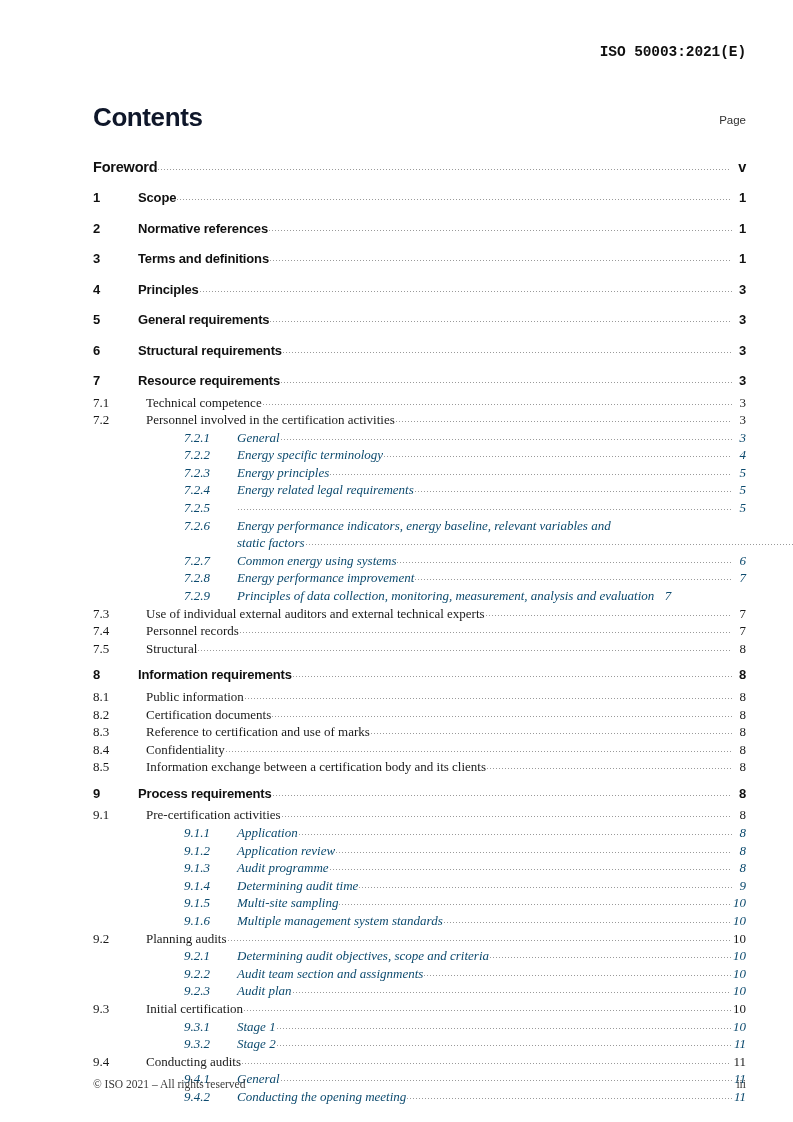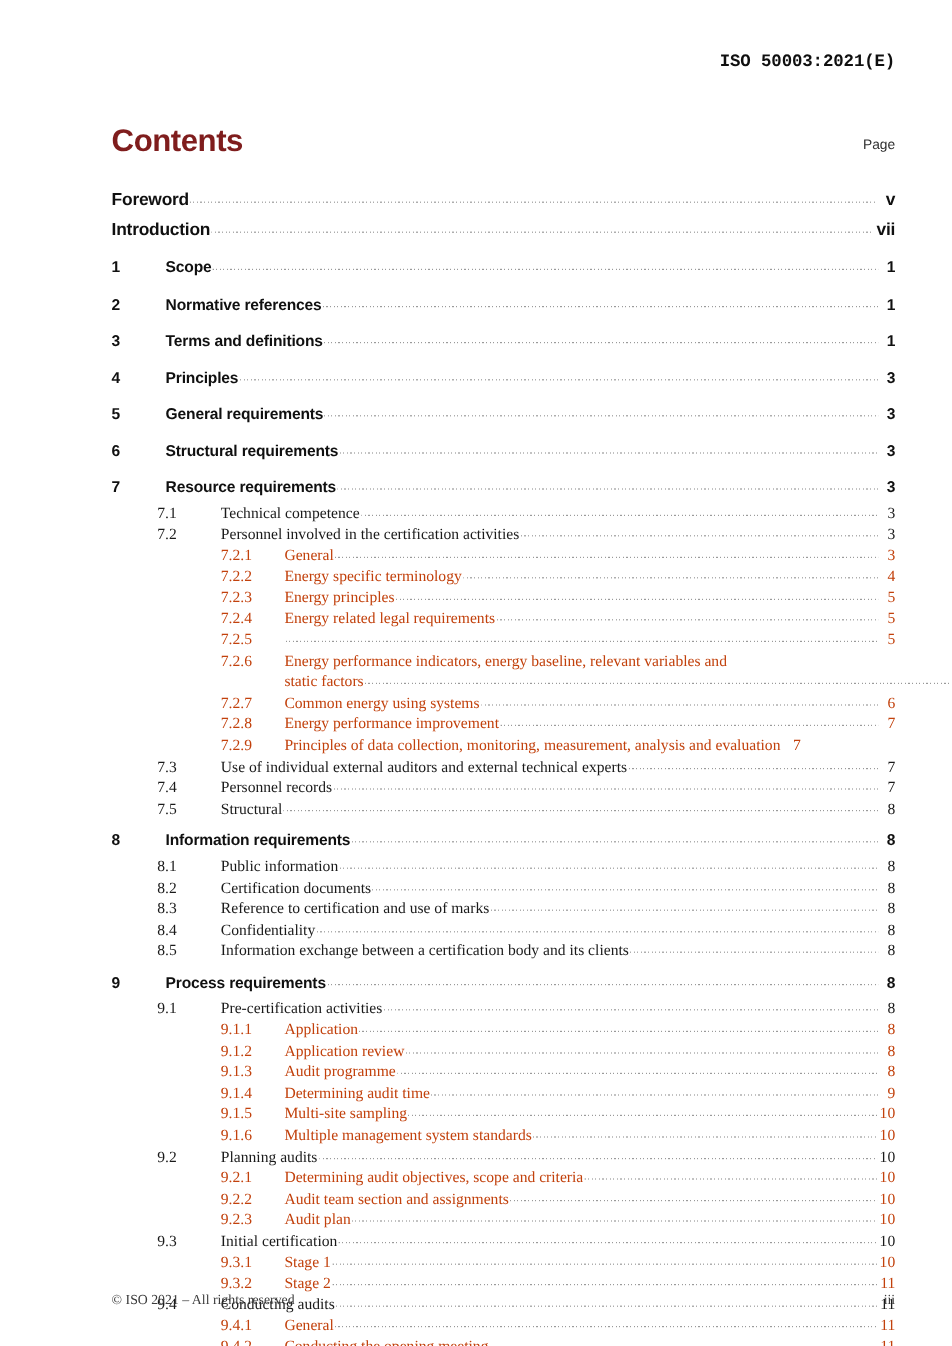"Contents" .contents-title { color: #7f1d1d -> #0f172a }
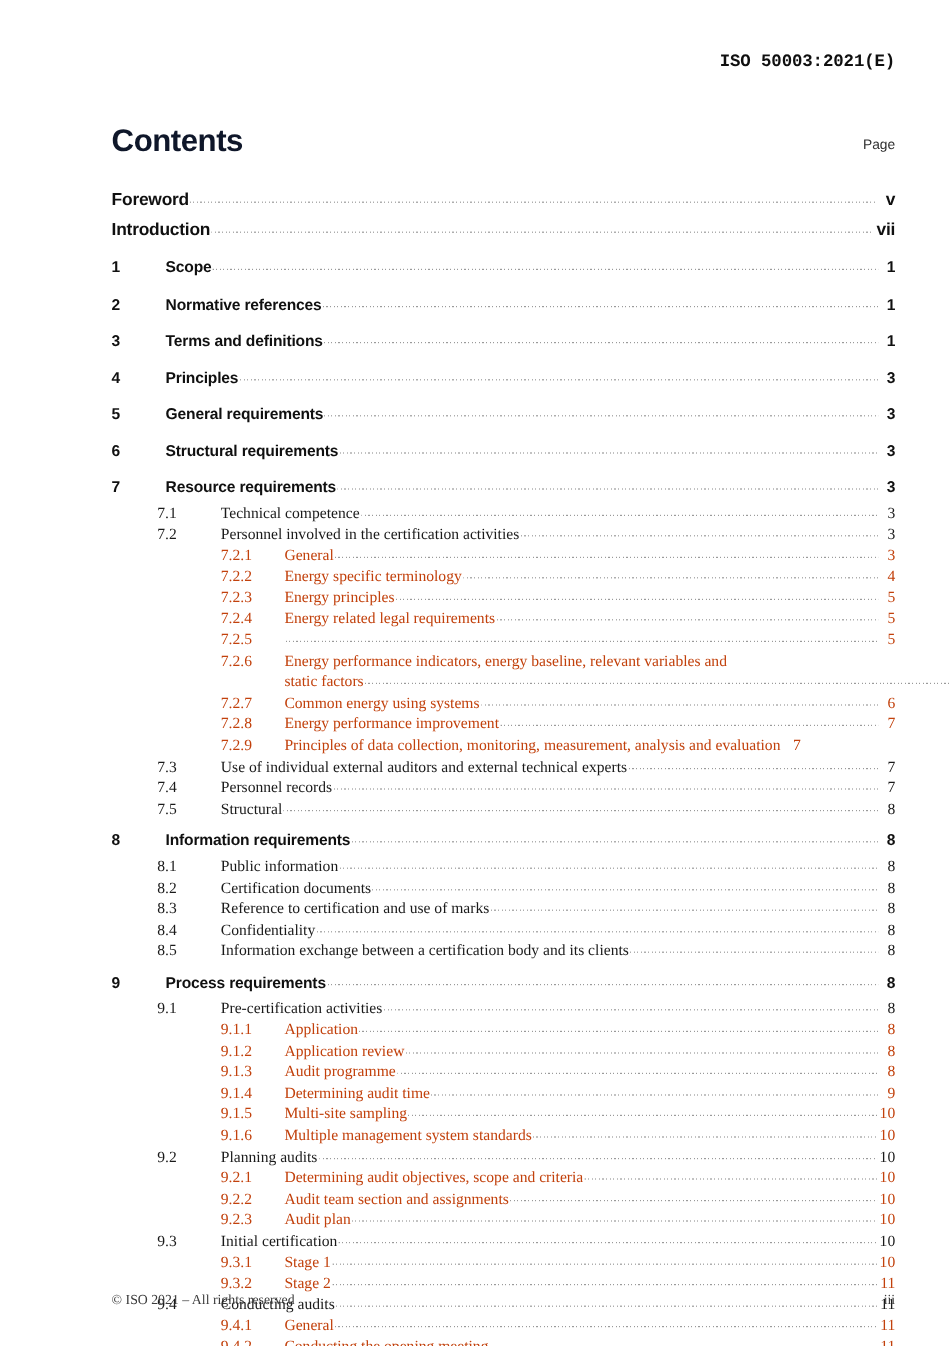"Introduction" div.toc-entry { html: <div> <span> <span>Introduction</span> <span></span> <span>vii</span> </span> </div> -> none }
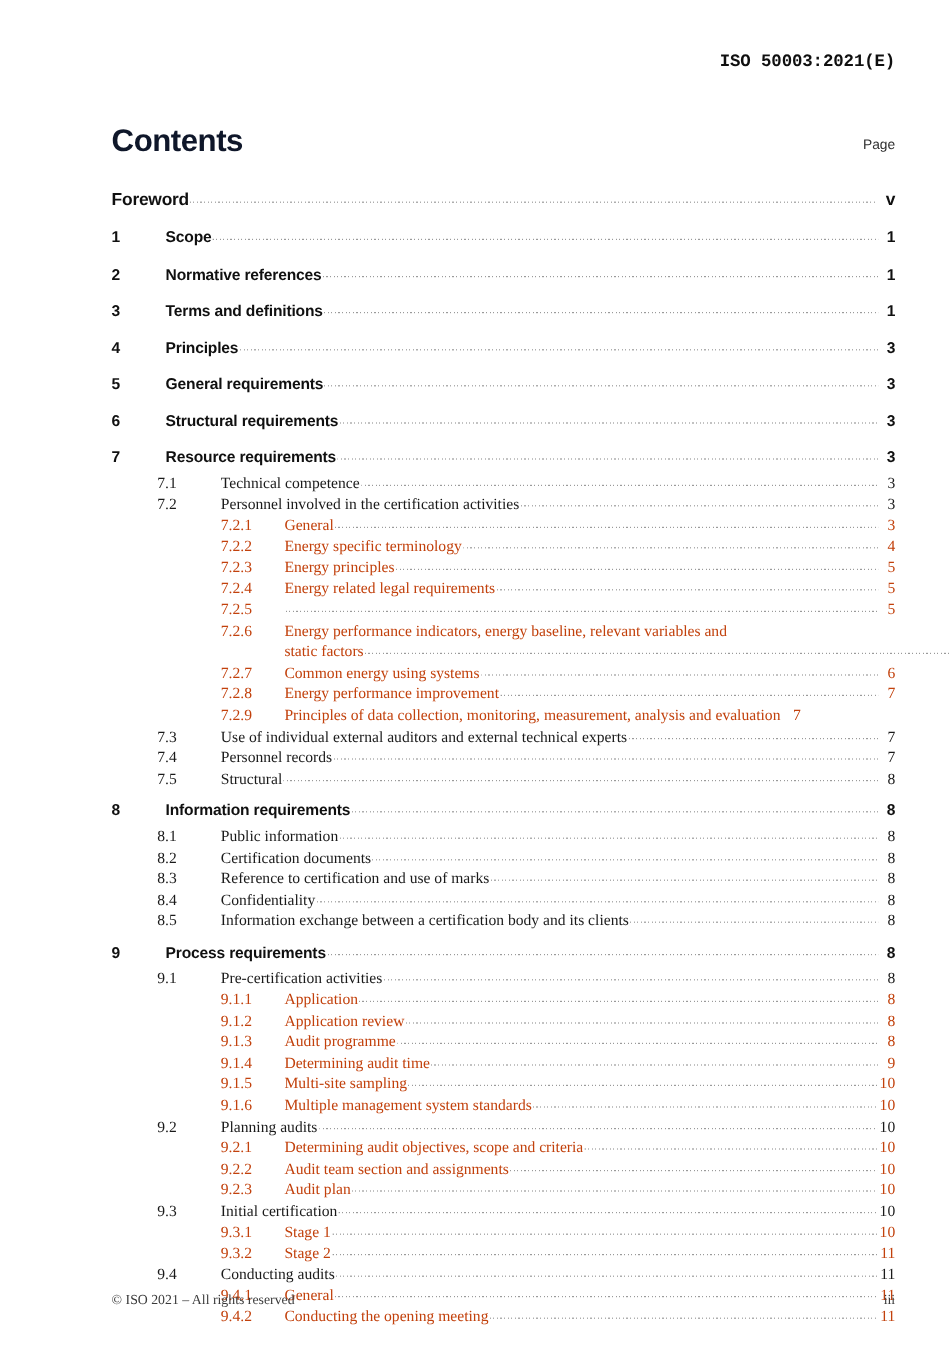"7.1" .lvl-2 .num { margin-left: 38px -> none }
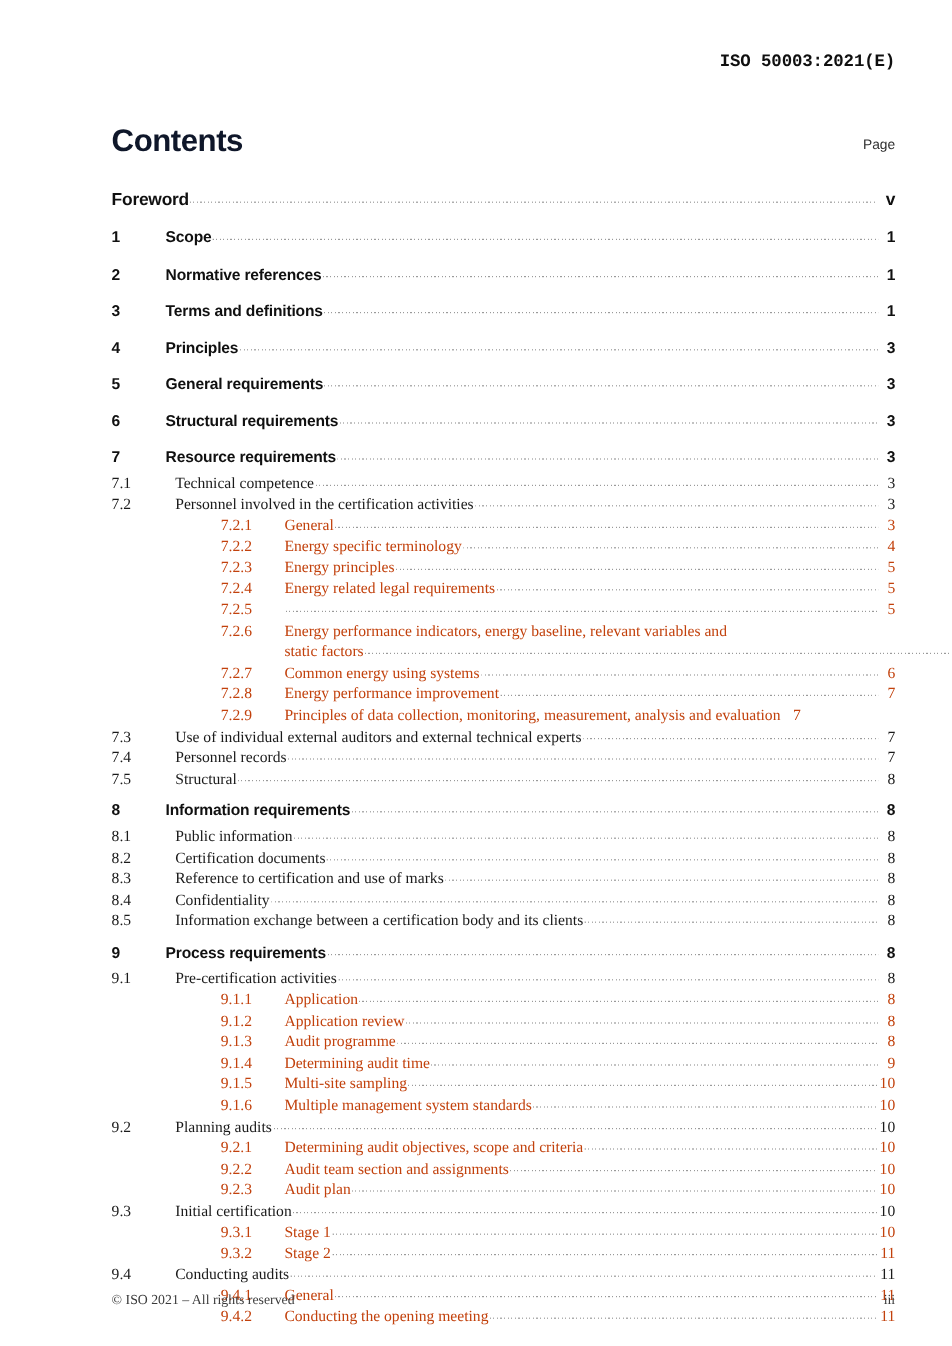"7.2.1" .lvl-3 { color: #c2410c -> #0c4a6e; font-style: none -> italic }
